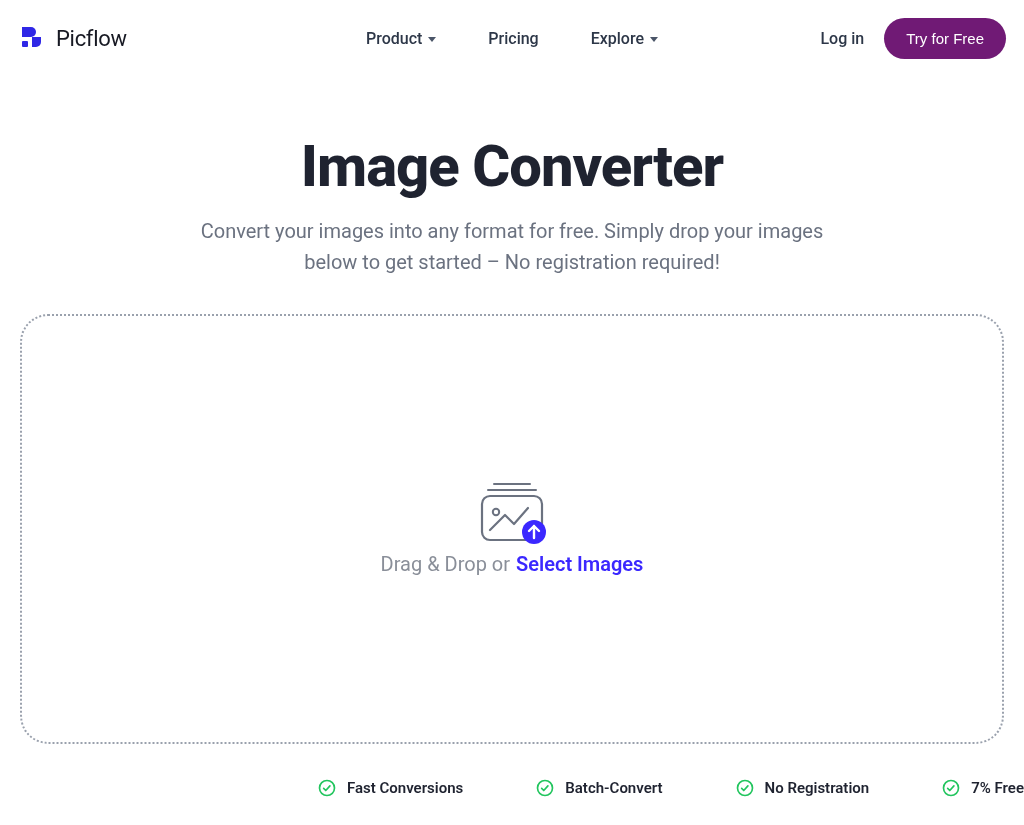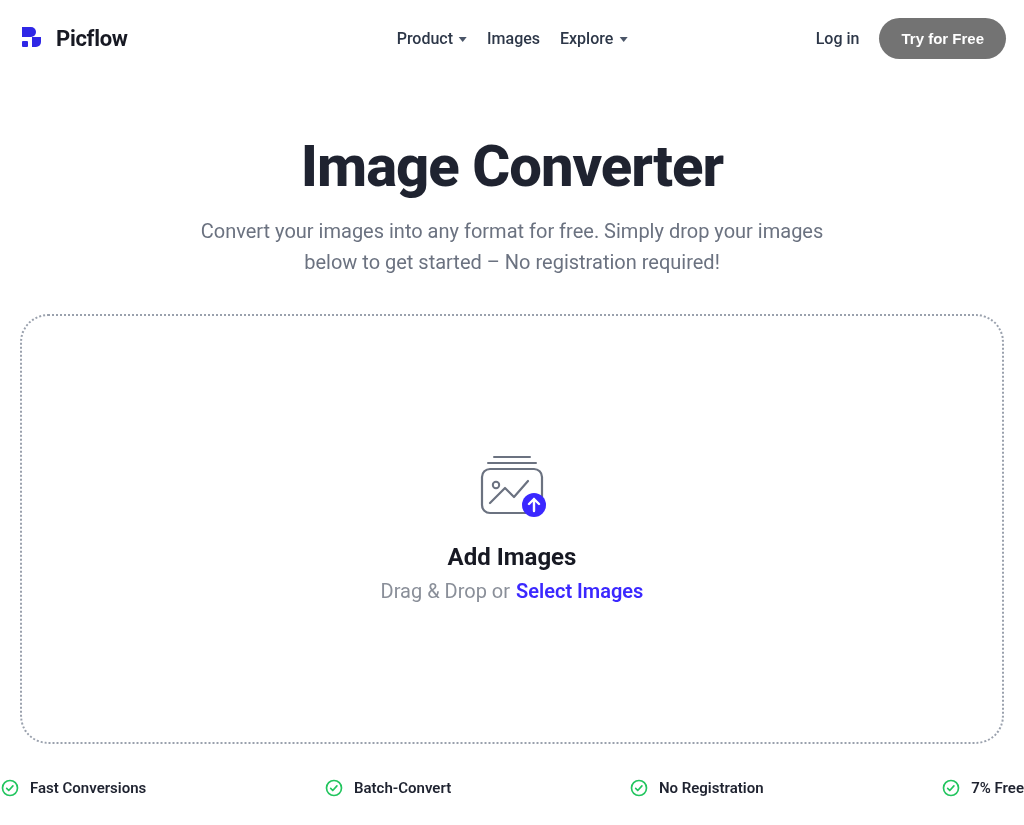"Picflow" .brand-name { font-weight: 700 -> 400 }
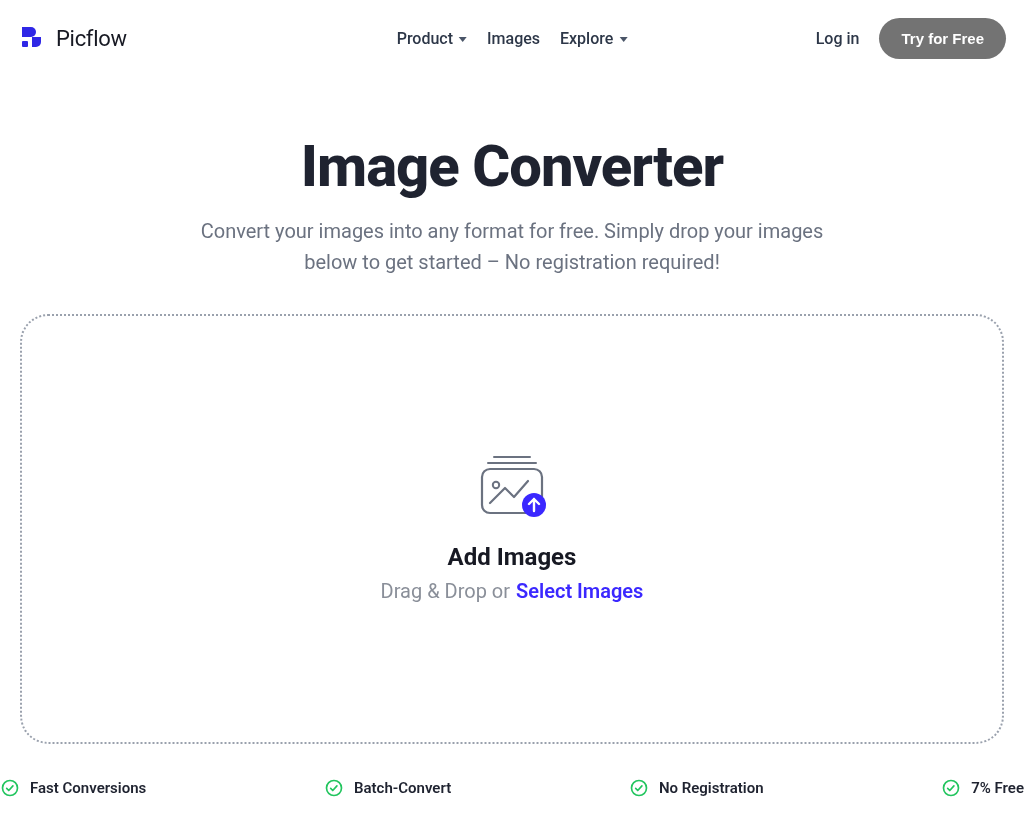"Product" .nav-center { gap: 20px -> 52px }
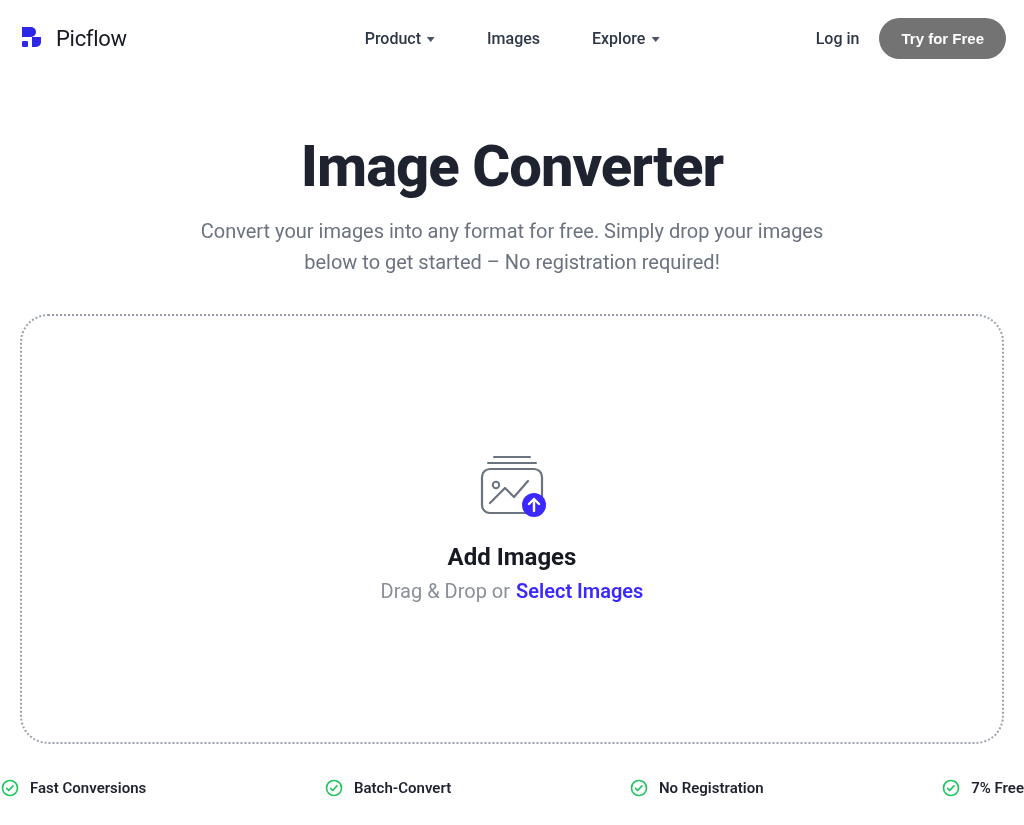"Images" span { text: Images -> Pricing }
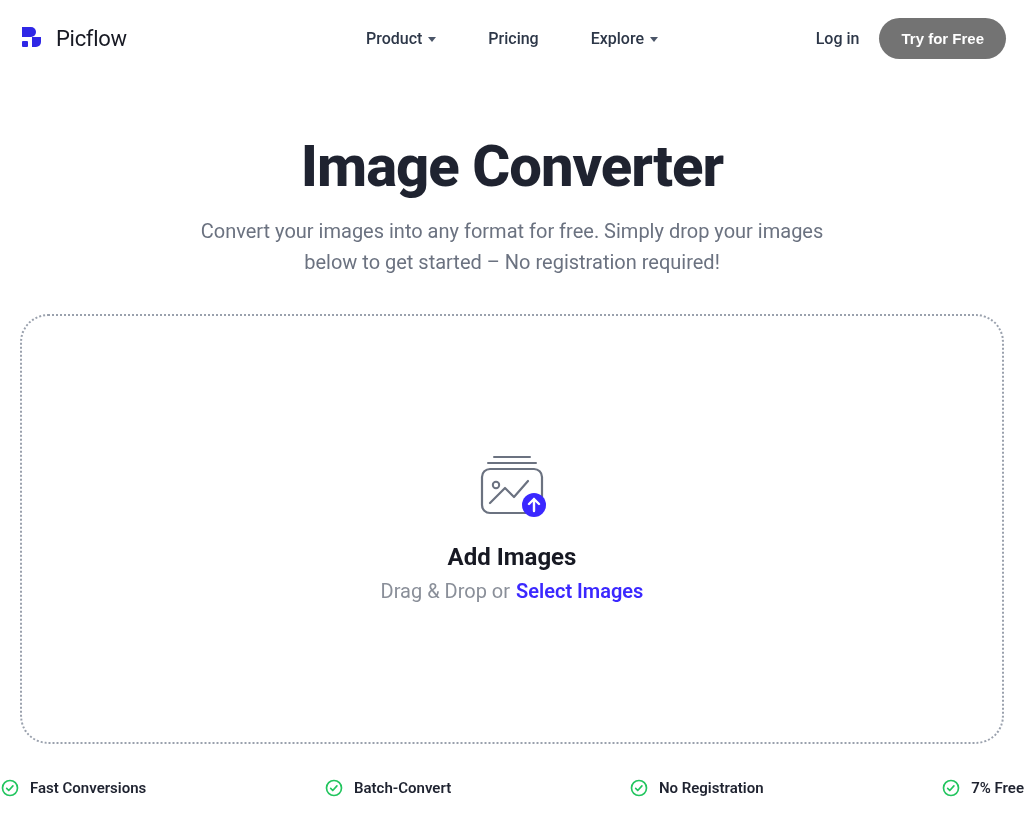"Try for Free" .cta { background: #737373 -> #701a75; font-weight: 700 -> 400 }
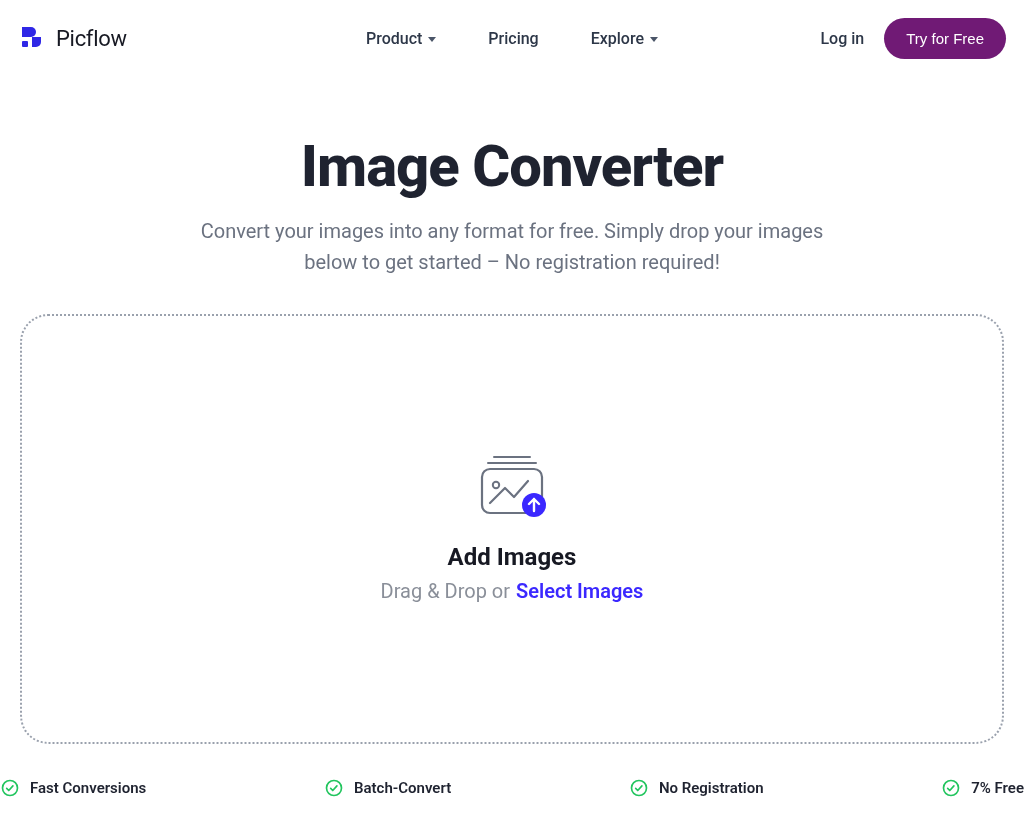"Add Images" div.dz-title { html: <div>Add Images</div> -> none }
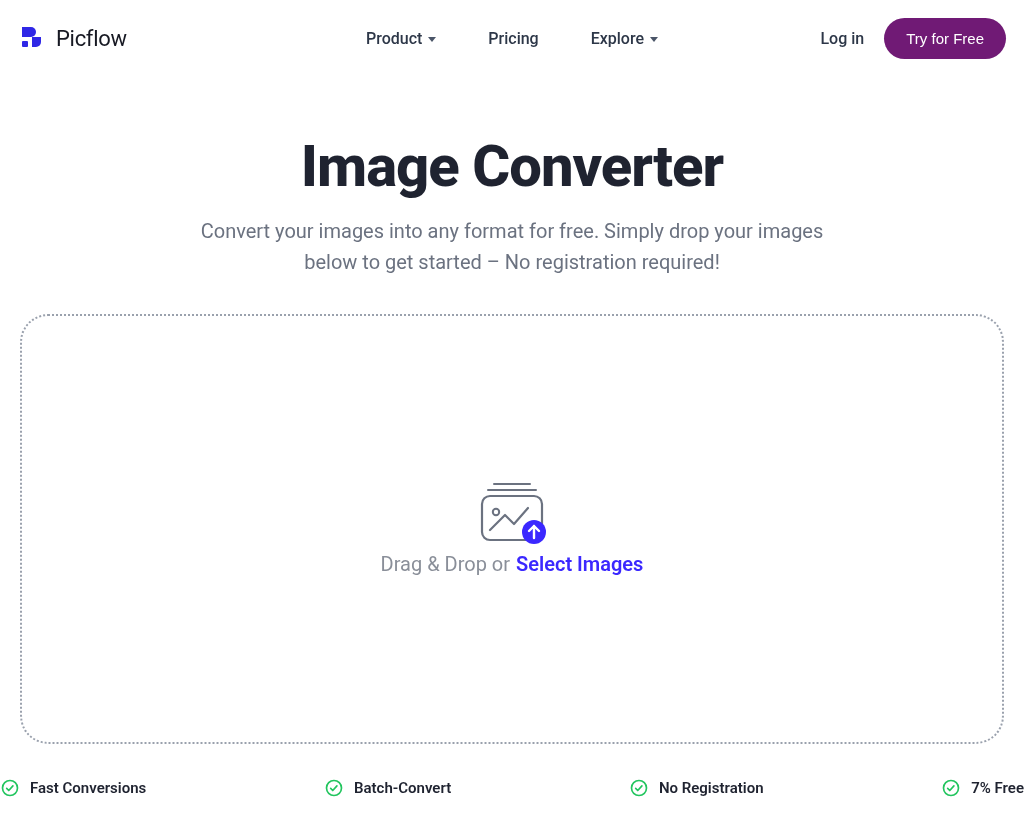"Fast Conversions" .features { gap: 24px -> 72px; justify-content: space-between -> flex-end }
